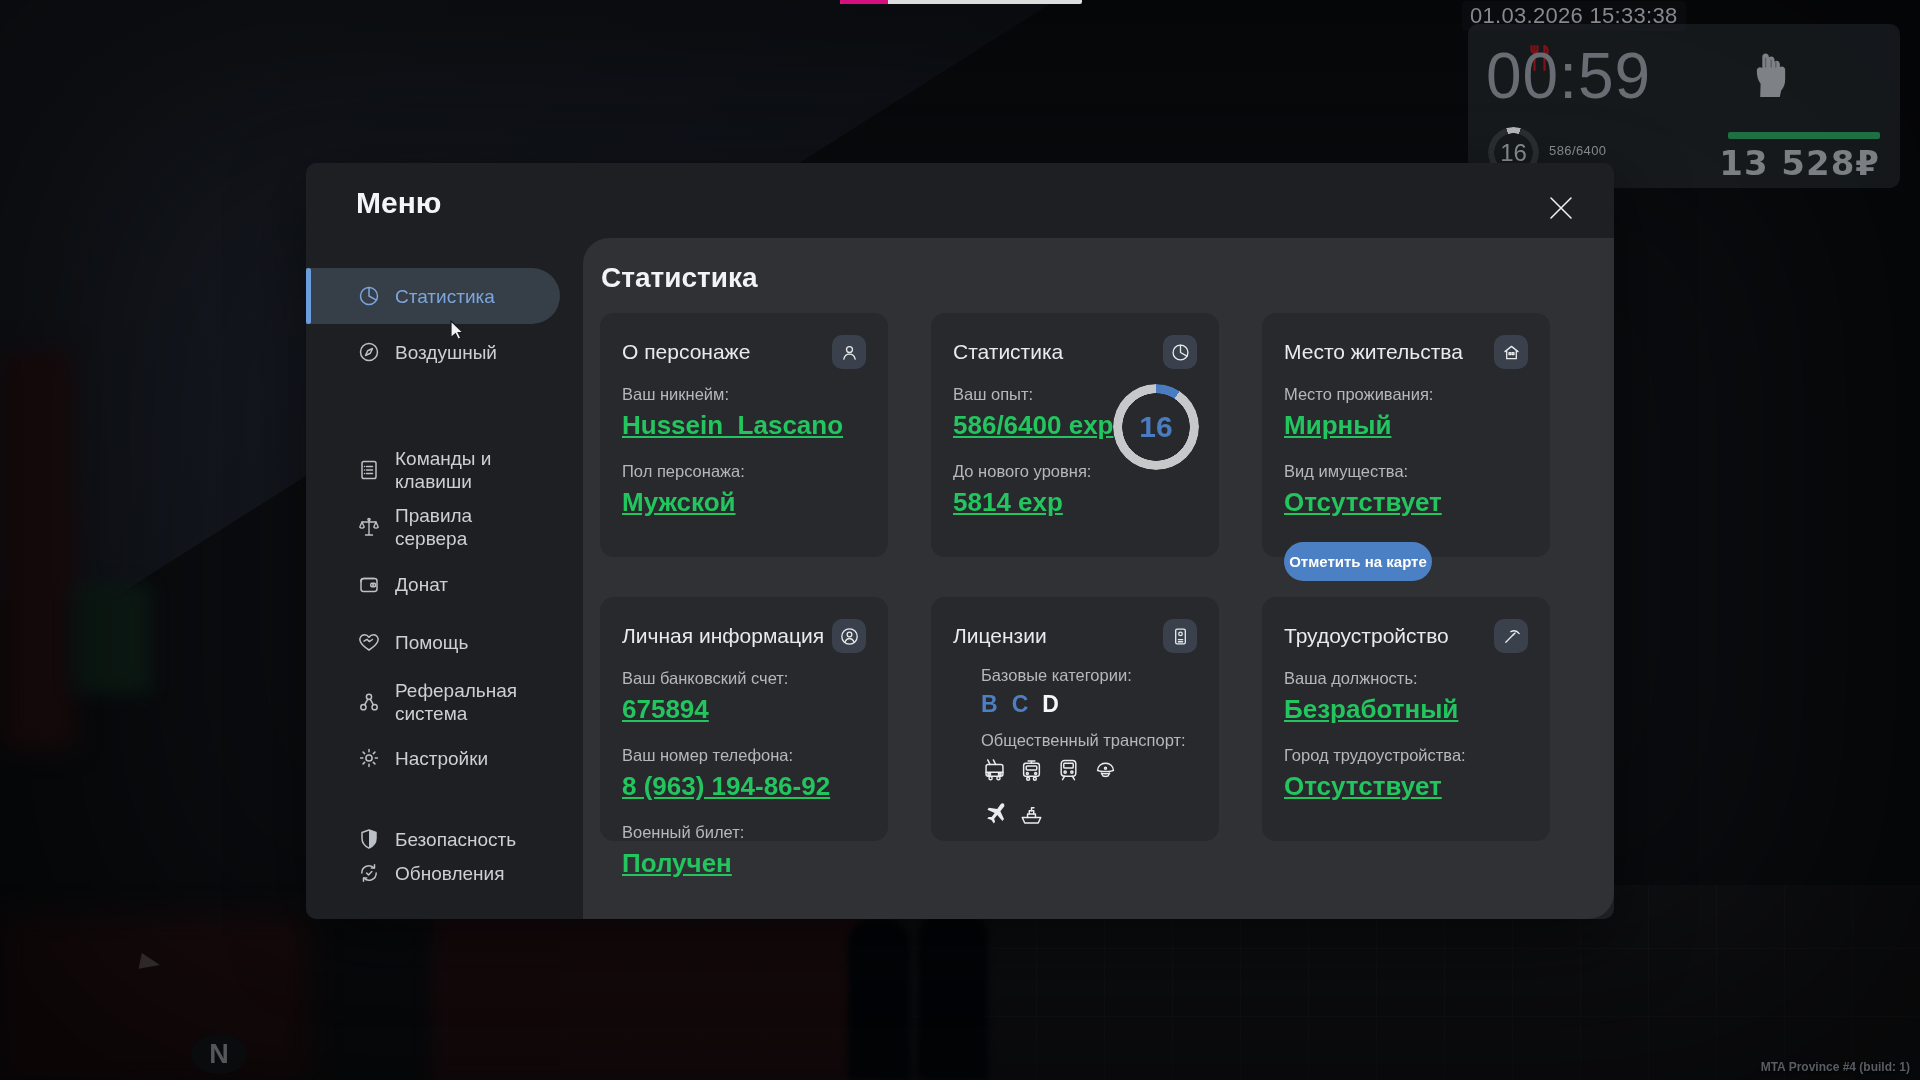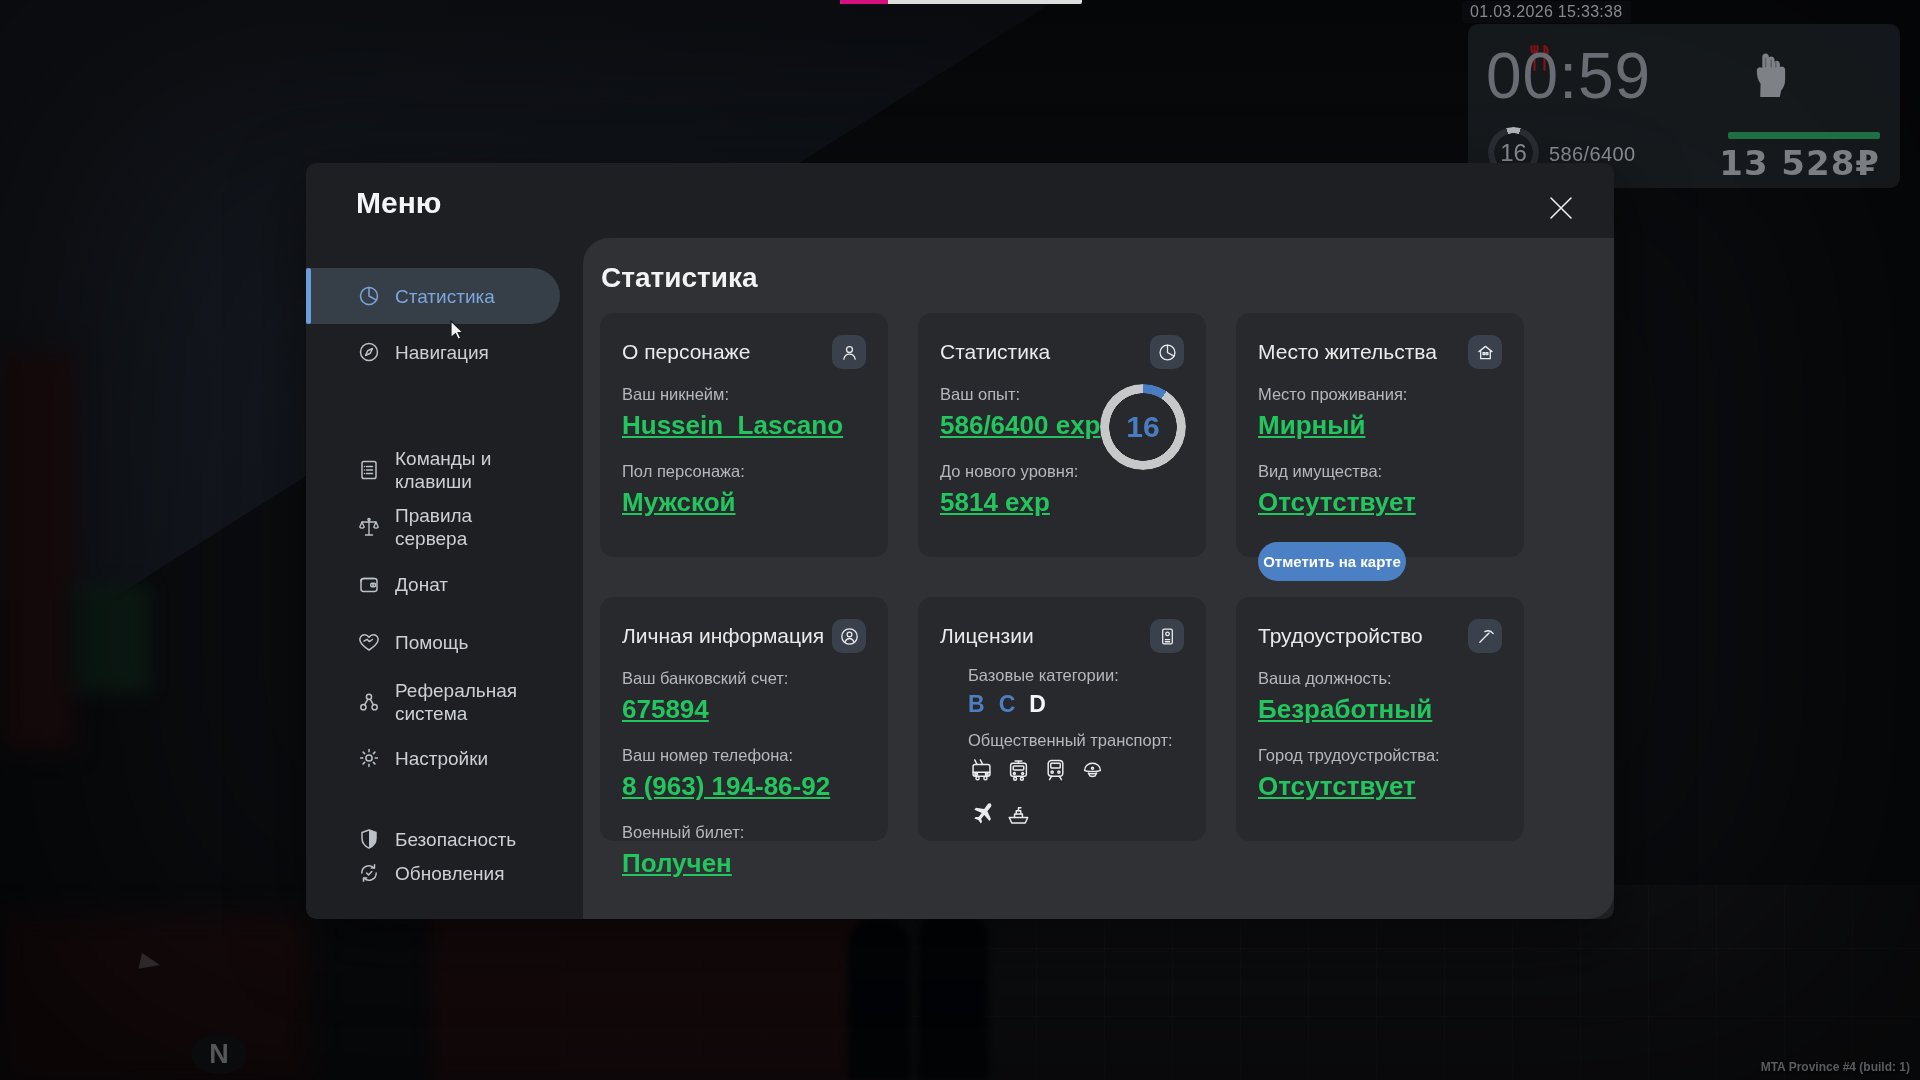"01.03.2026 15:33:38" .hud-date { font-size: 16px -> 22px }
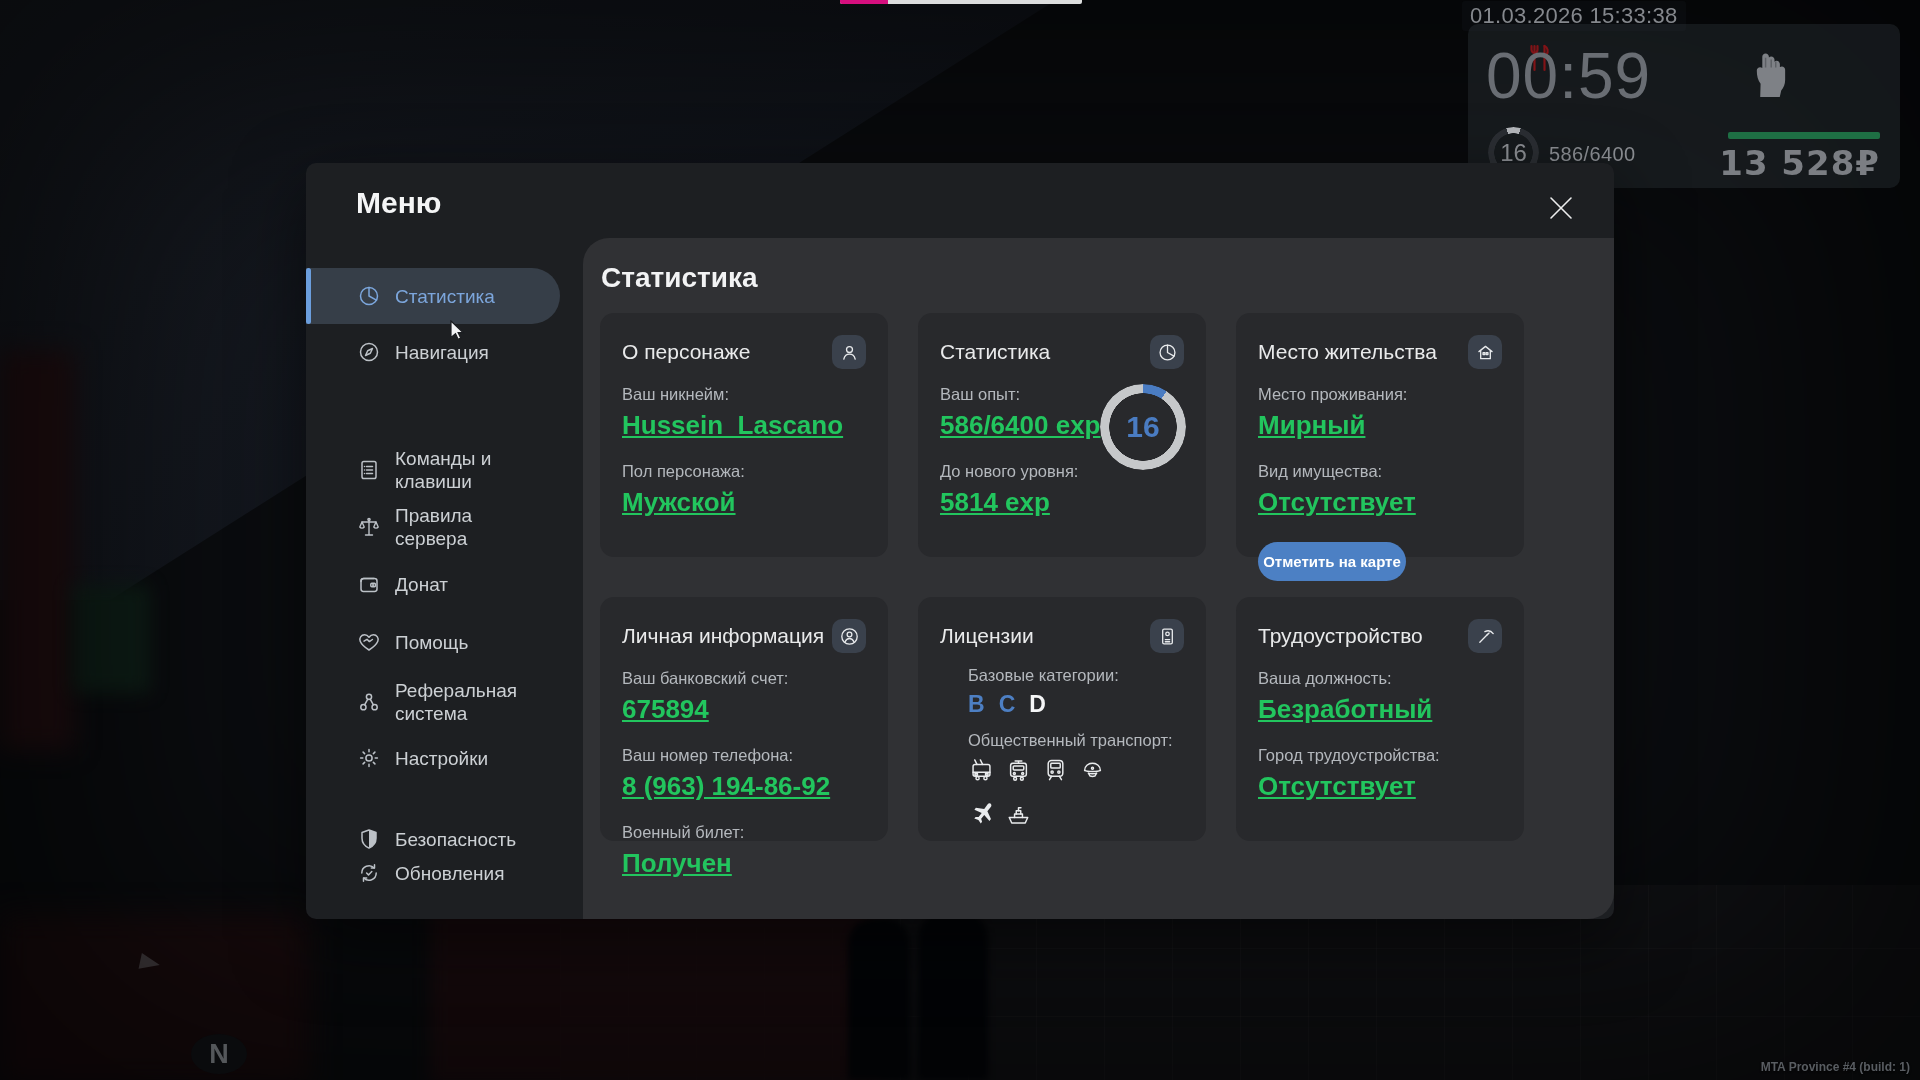"586/6400" .hud-exp { font-size: 20px -> 13px }
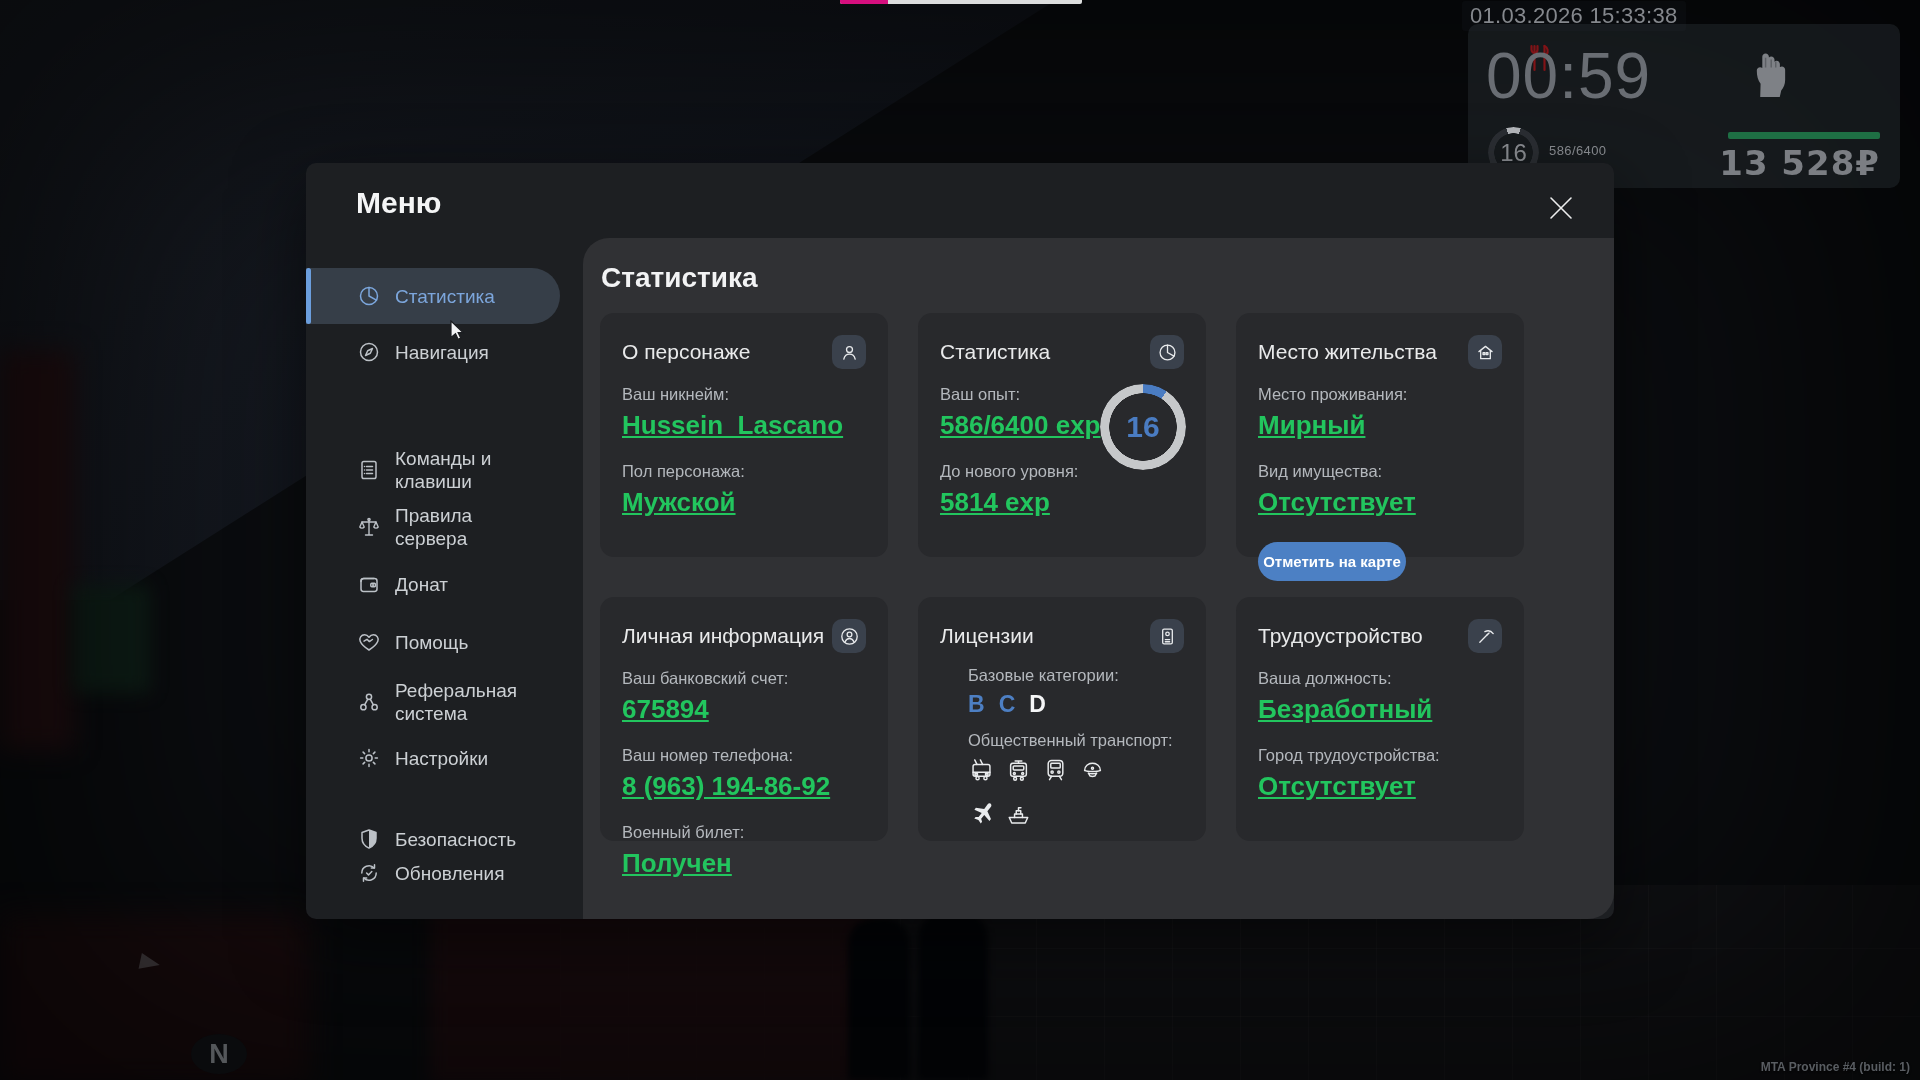"Навигация" span.s-label { text: Навигация -> Воздушный }
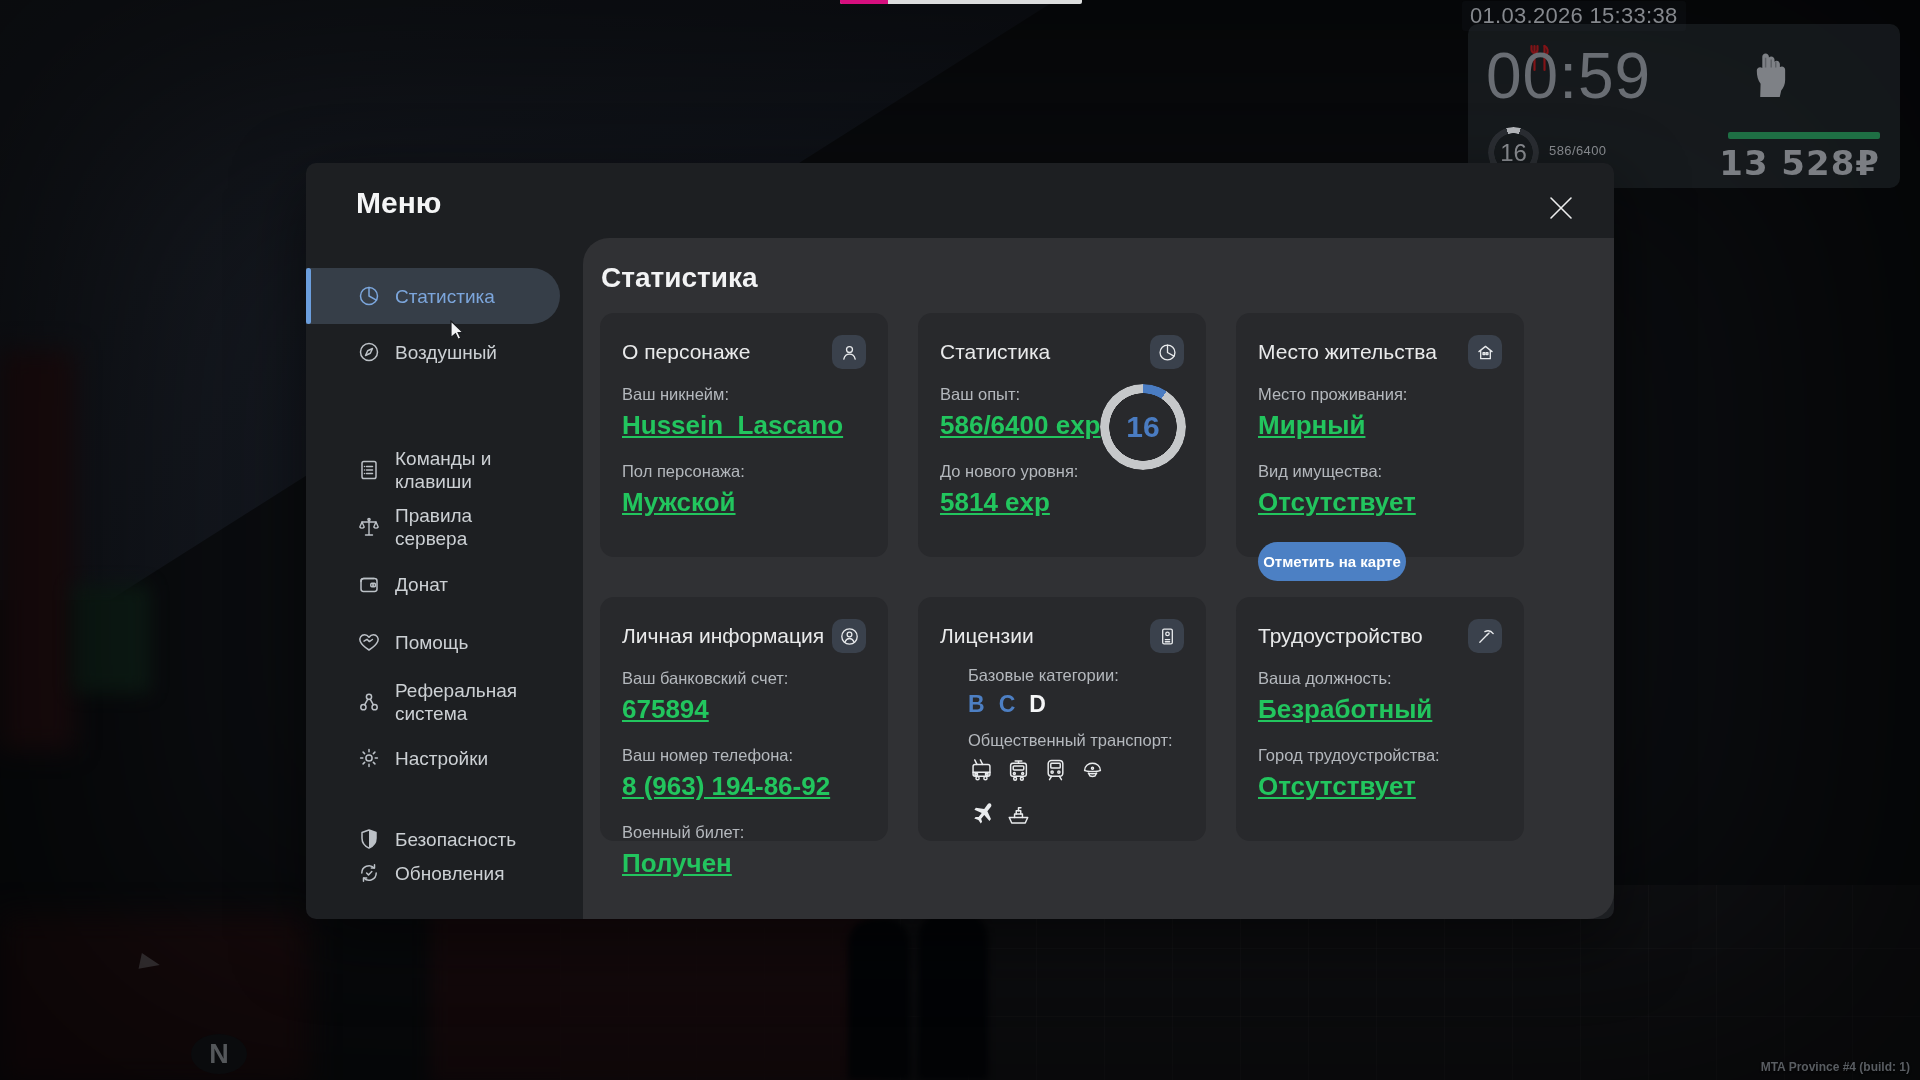"О персонаже" #cards { gap: 40px 30px -> 40px 43px }
